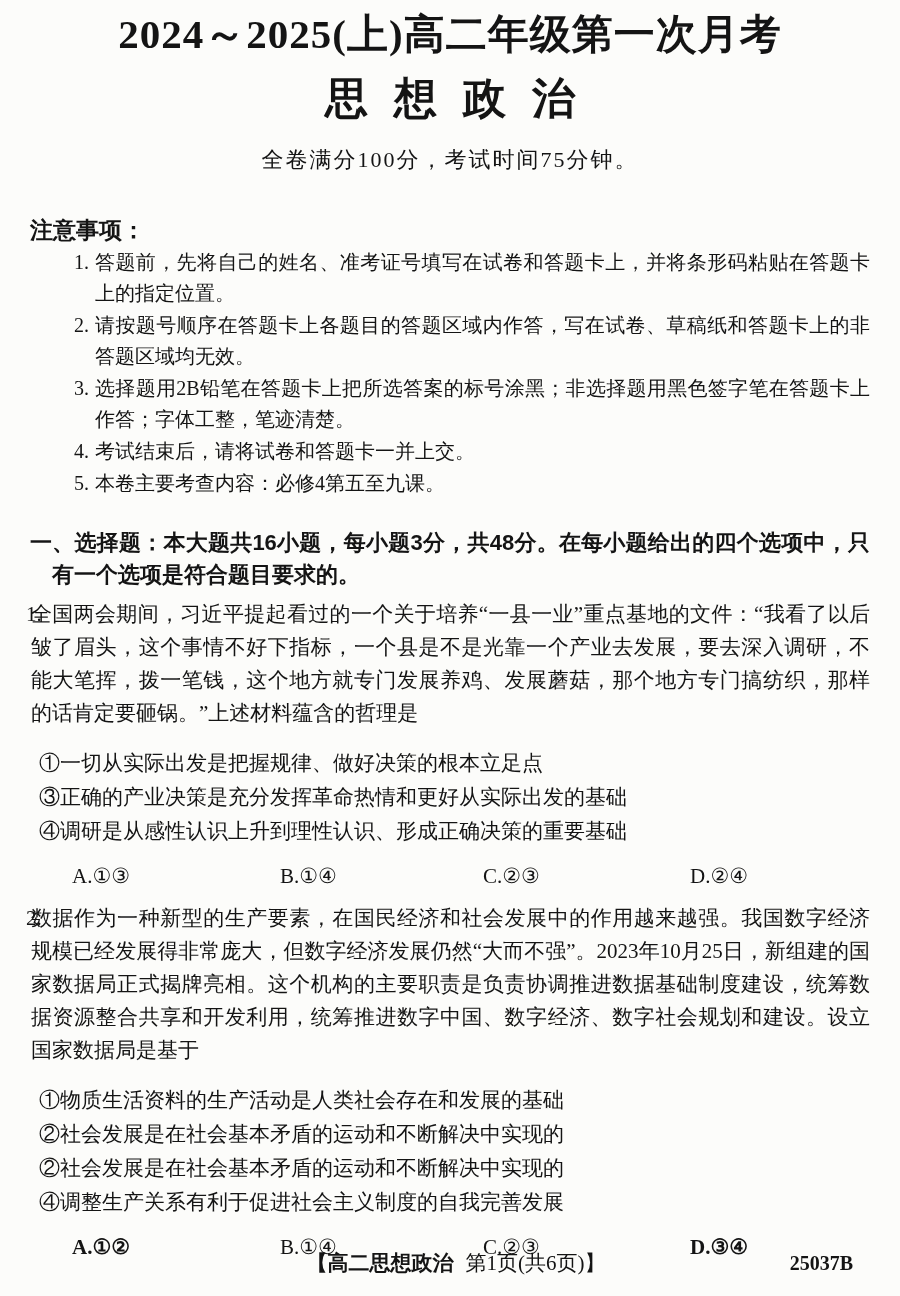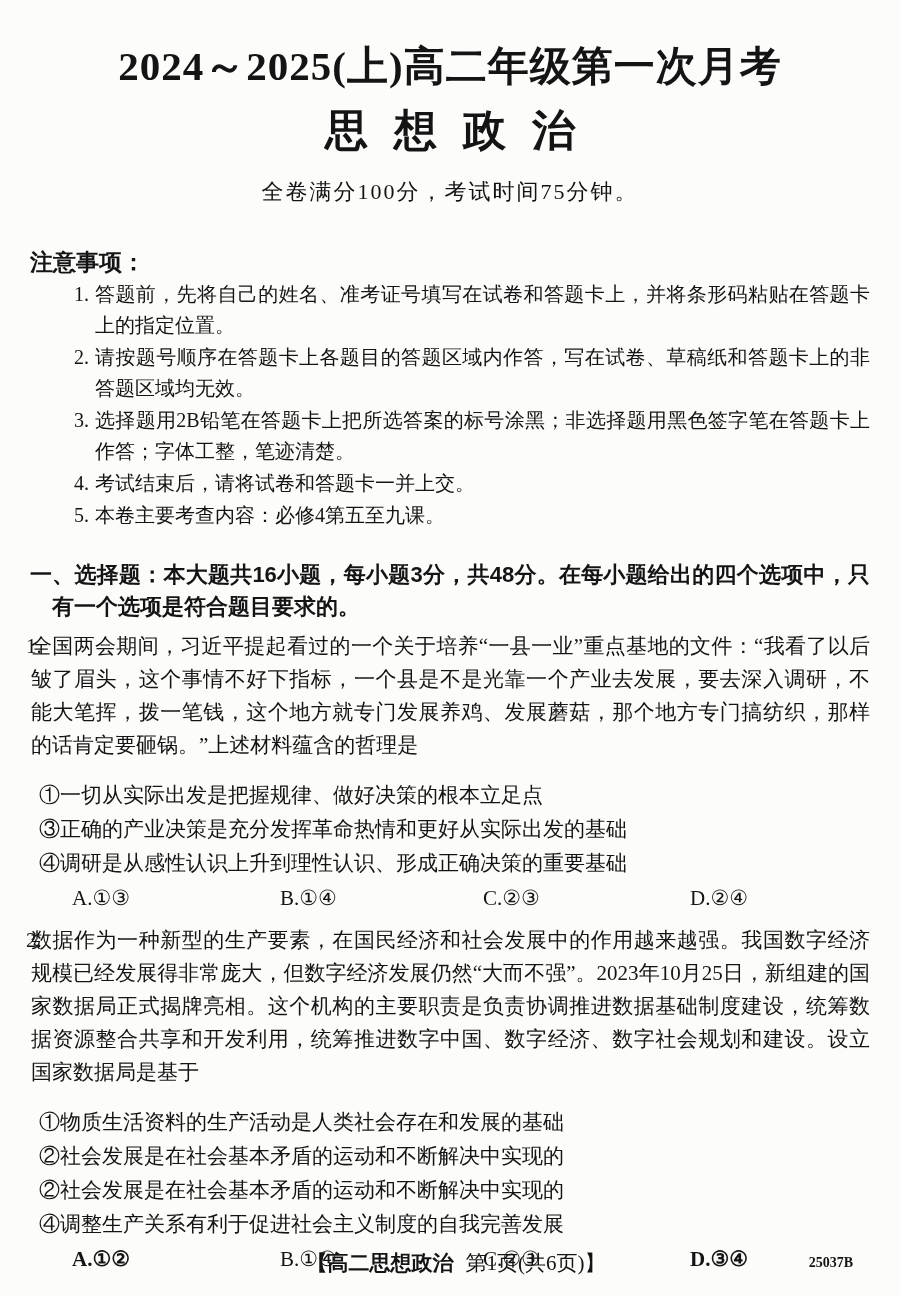"2024～2025(上)高二年级第一次月考" .page { padding: 40px 30px 0 30px -> 8px 30px 0 30px }
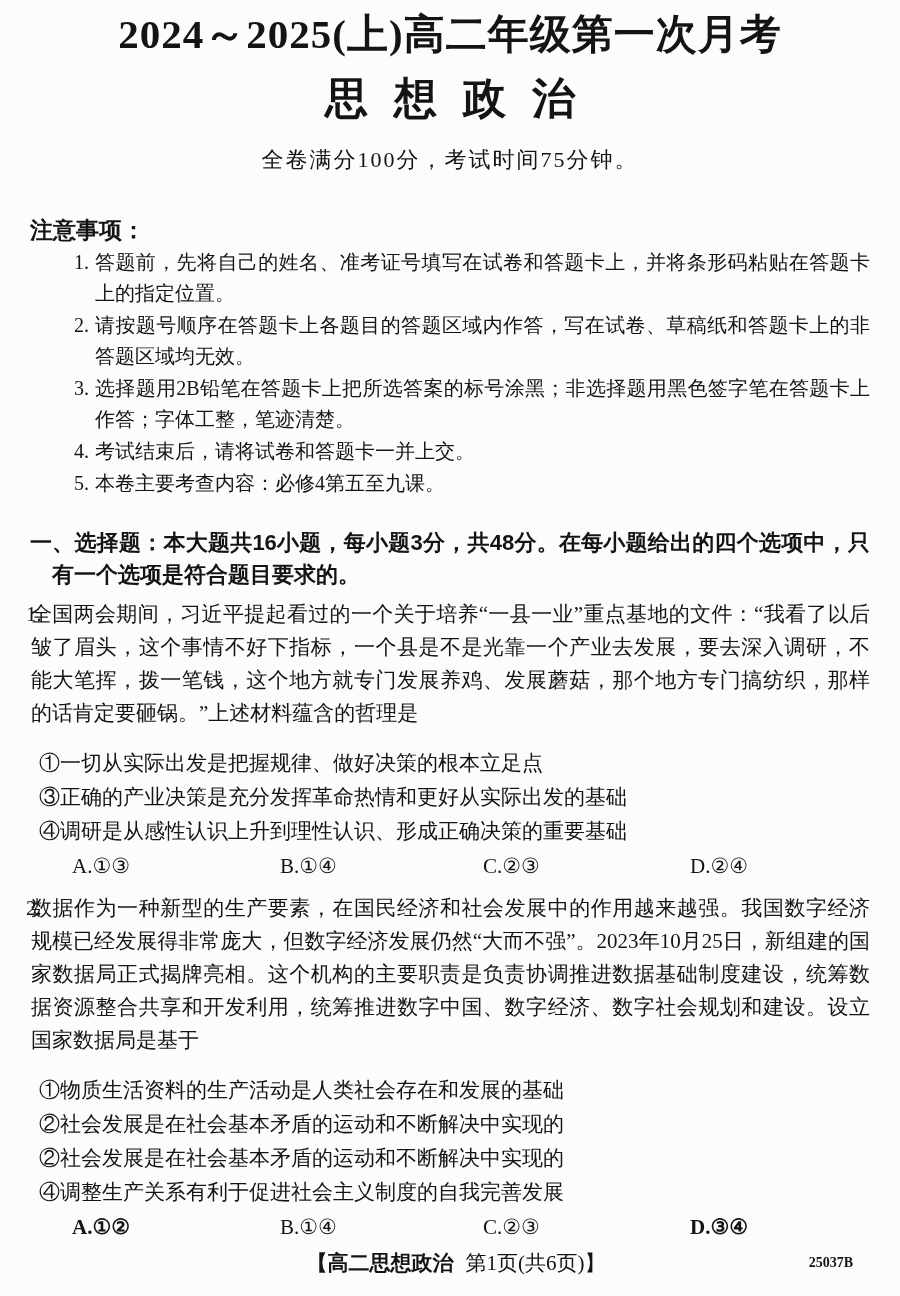"A.①③" .choices { margin-top: 2px -> 12px }
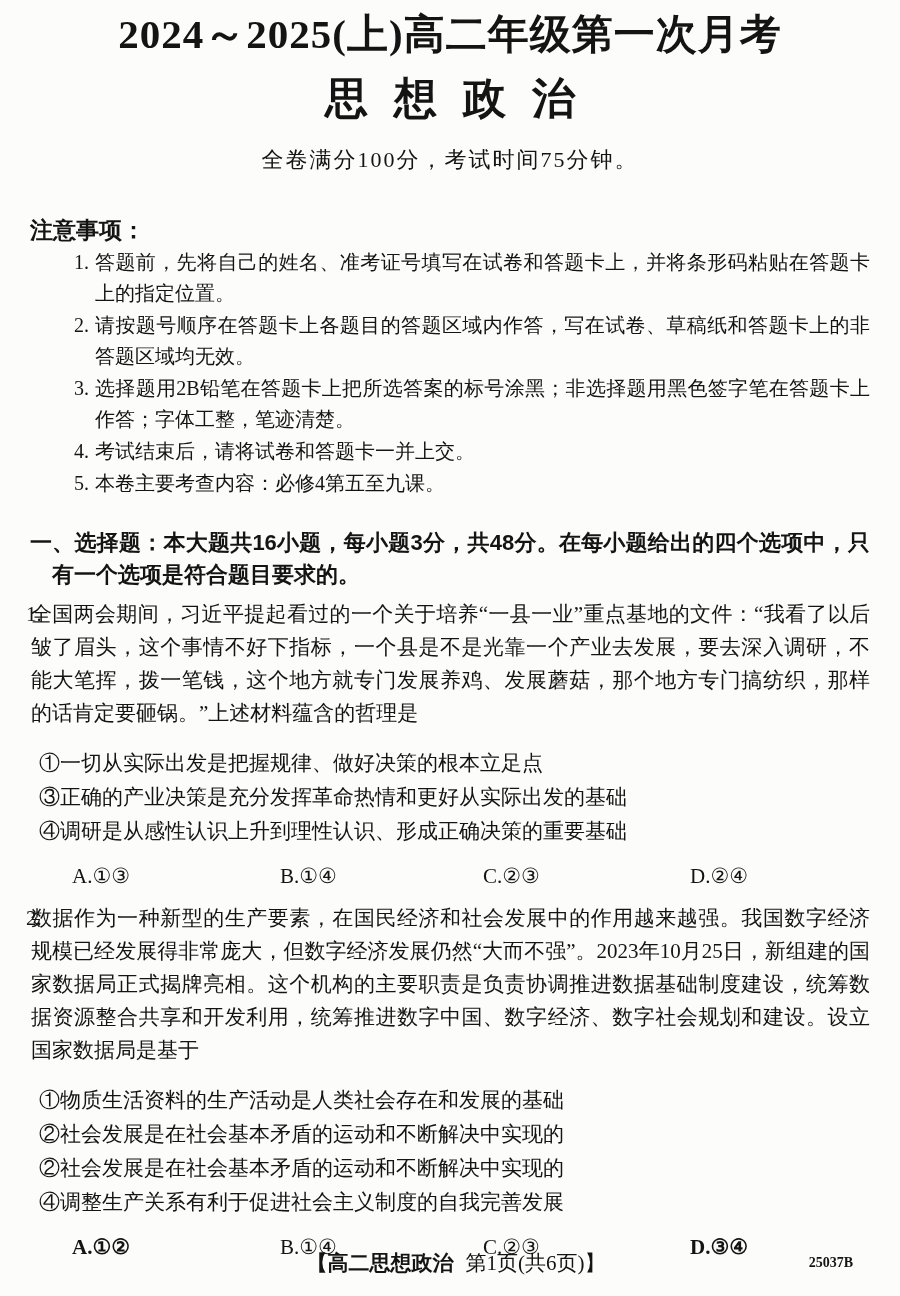"25037B" .paper-code { font-size: 14px -> 20px }
